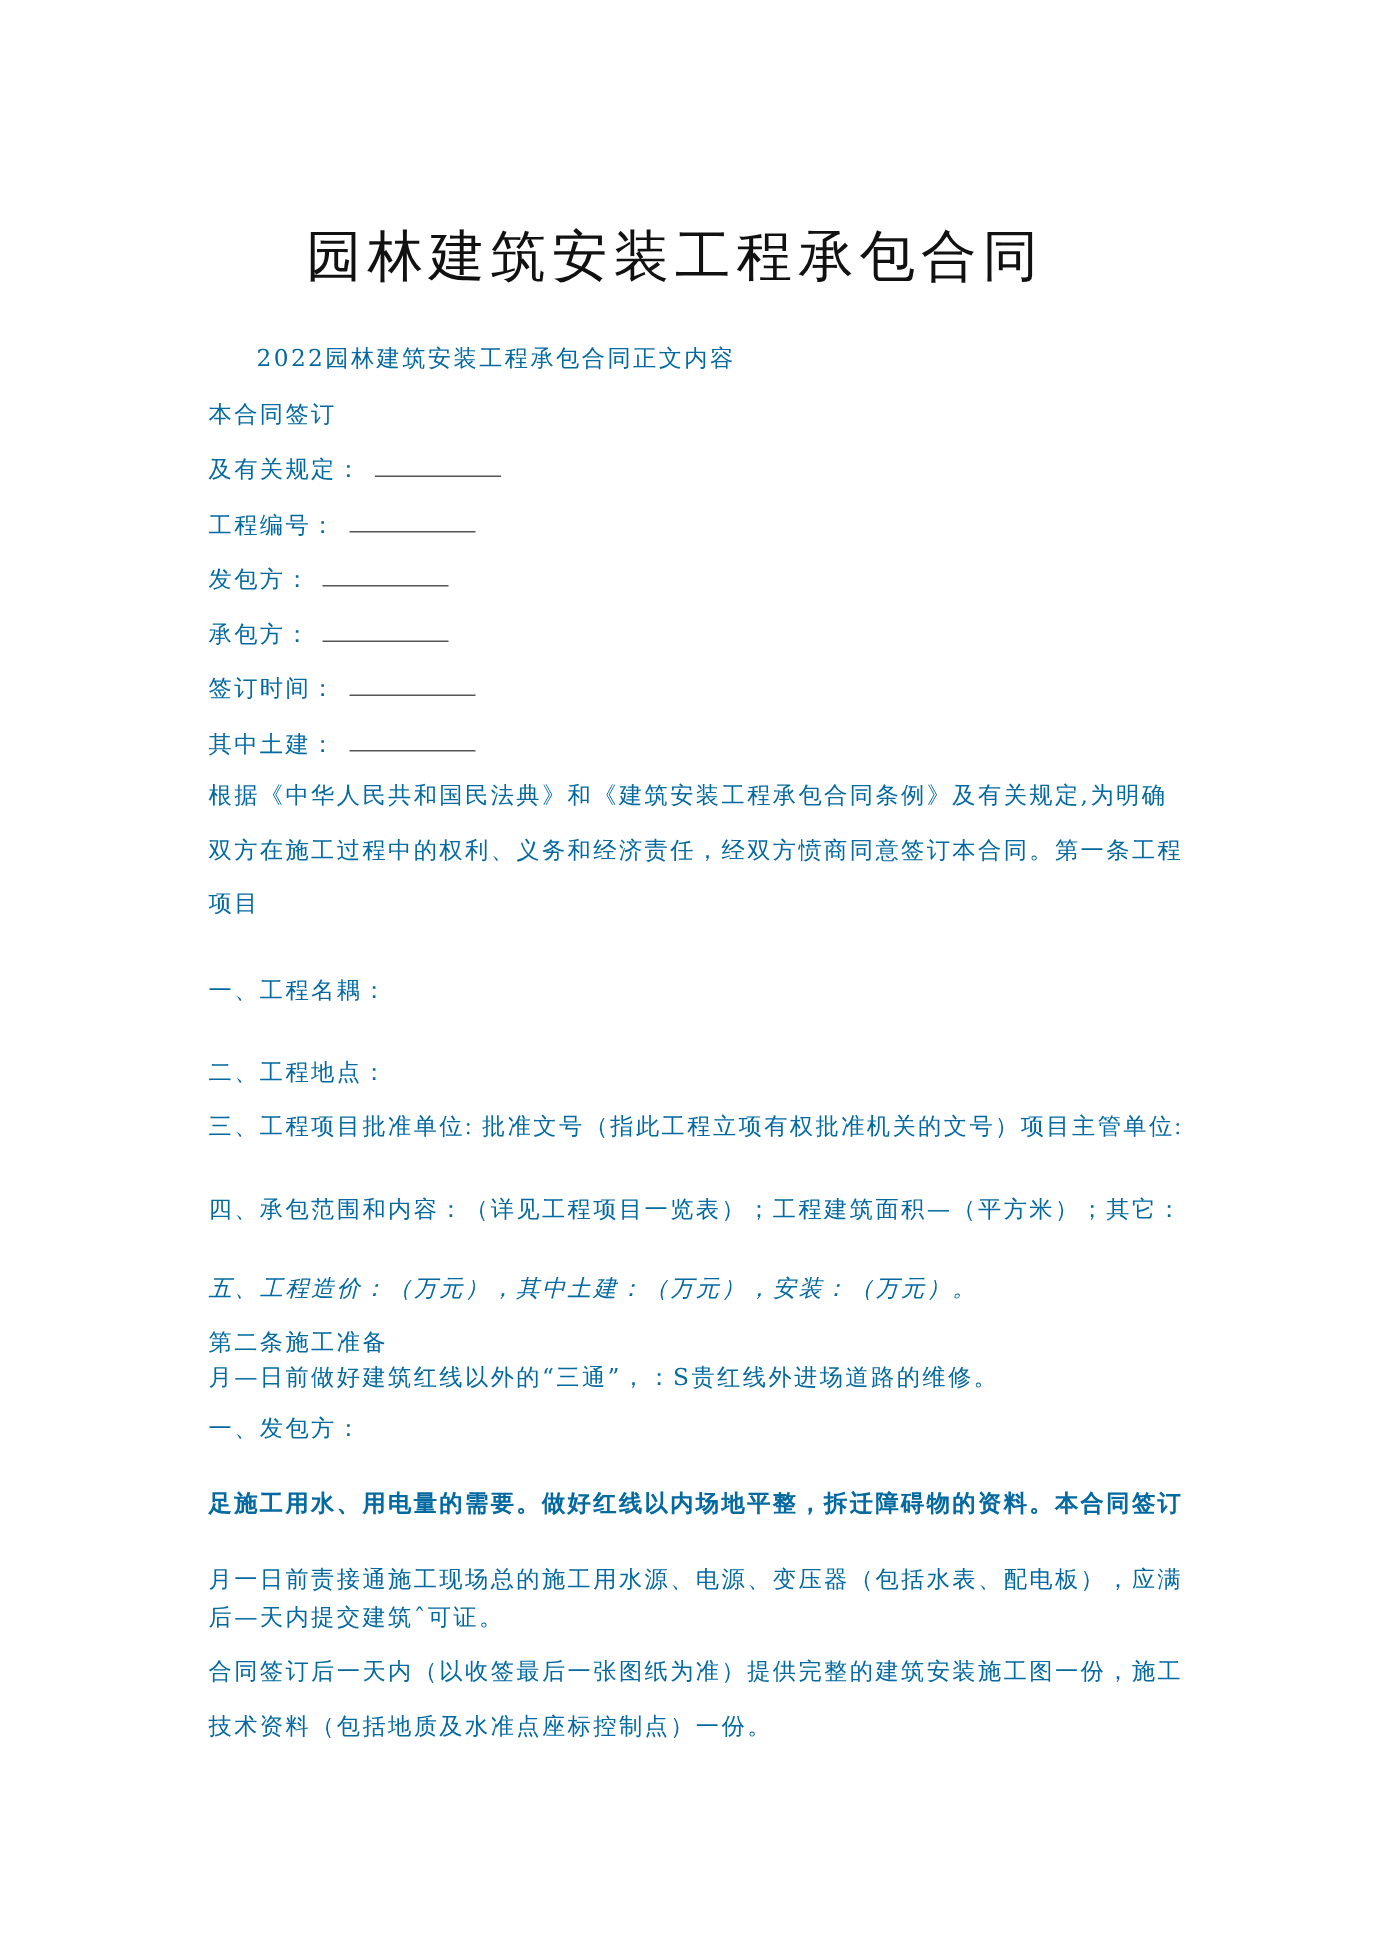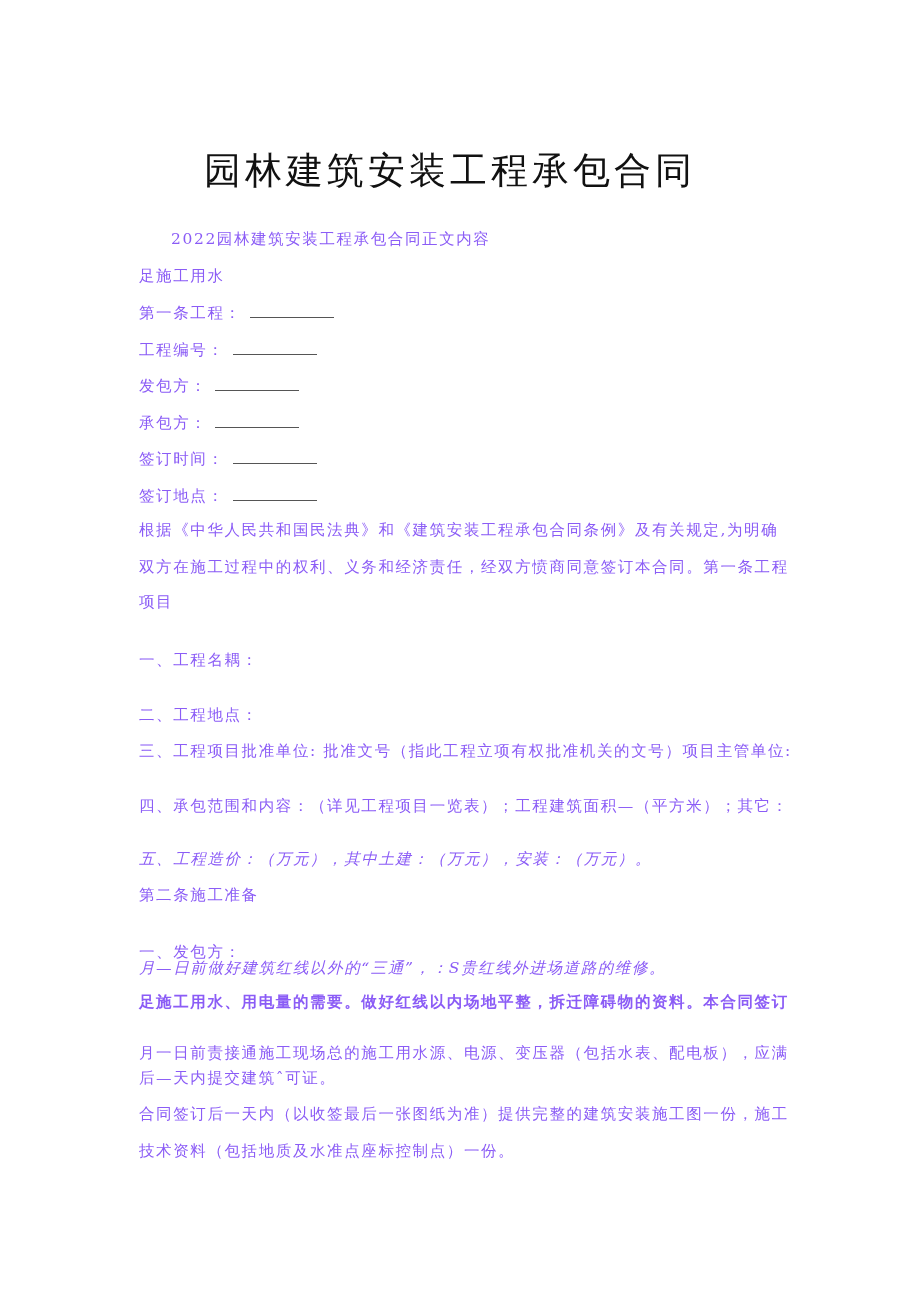"2022园林建筑安装工程承包合同正文内容" .line { color: #8b5cf6 -> #0369a1 }
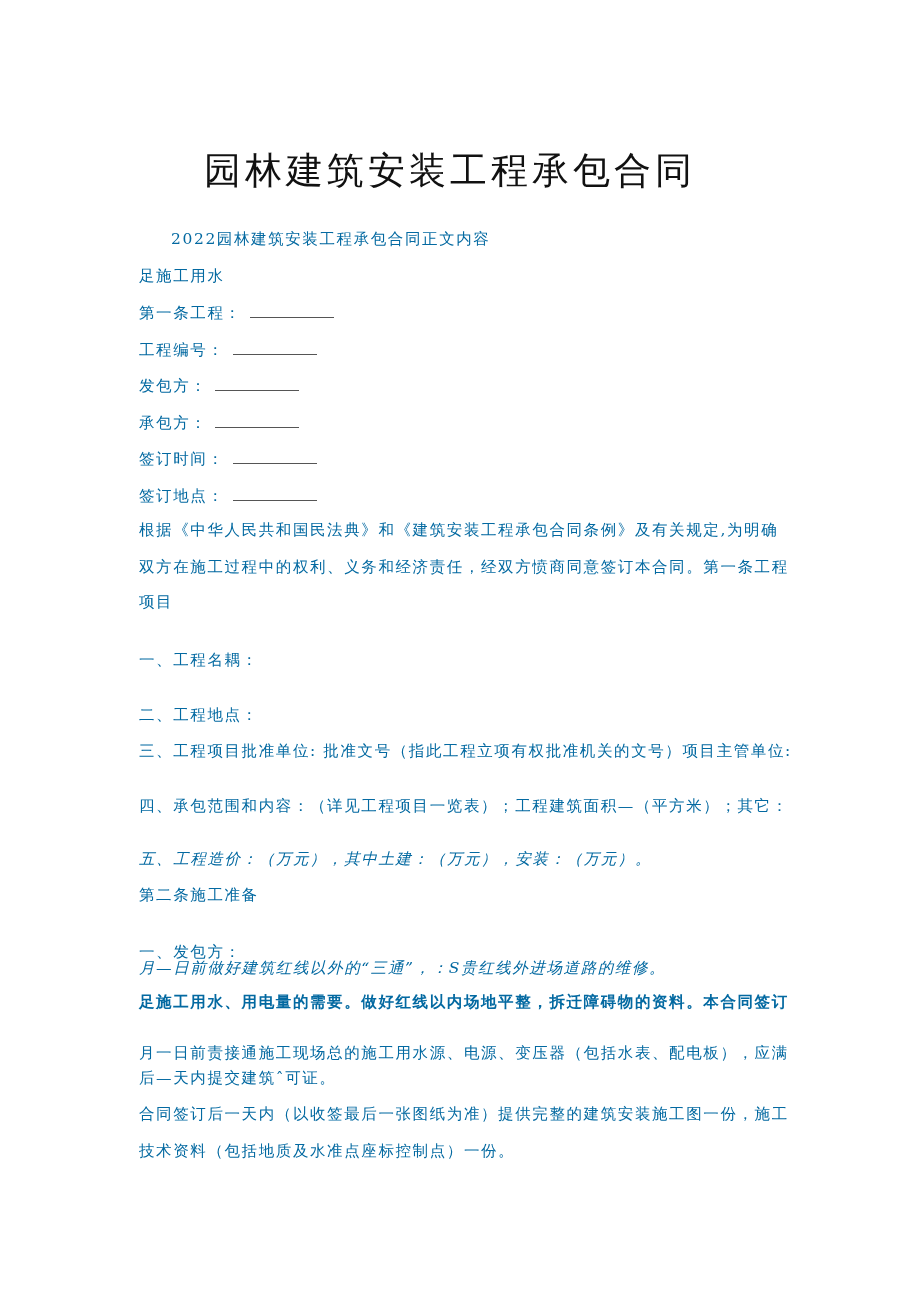"足施工用水" span { text: 足施工用水 -> 本合同签订 }
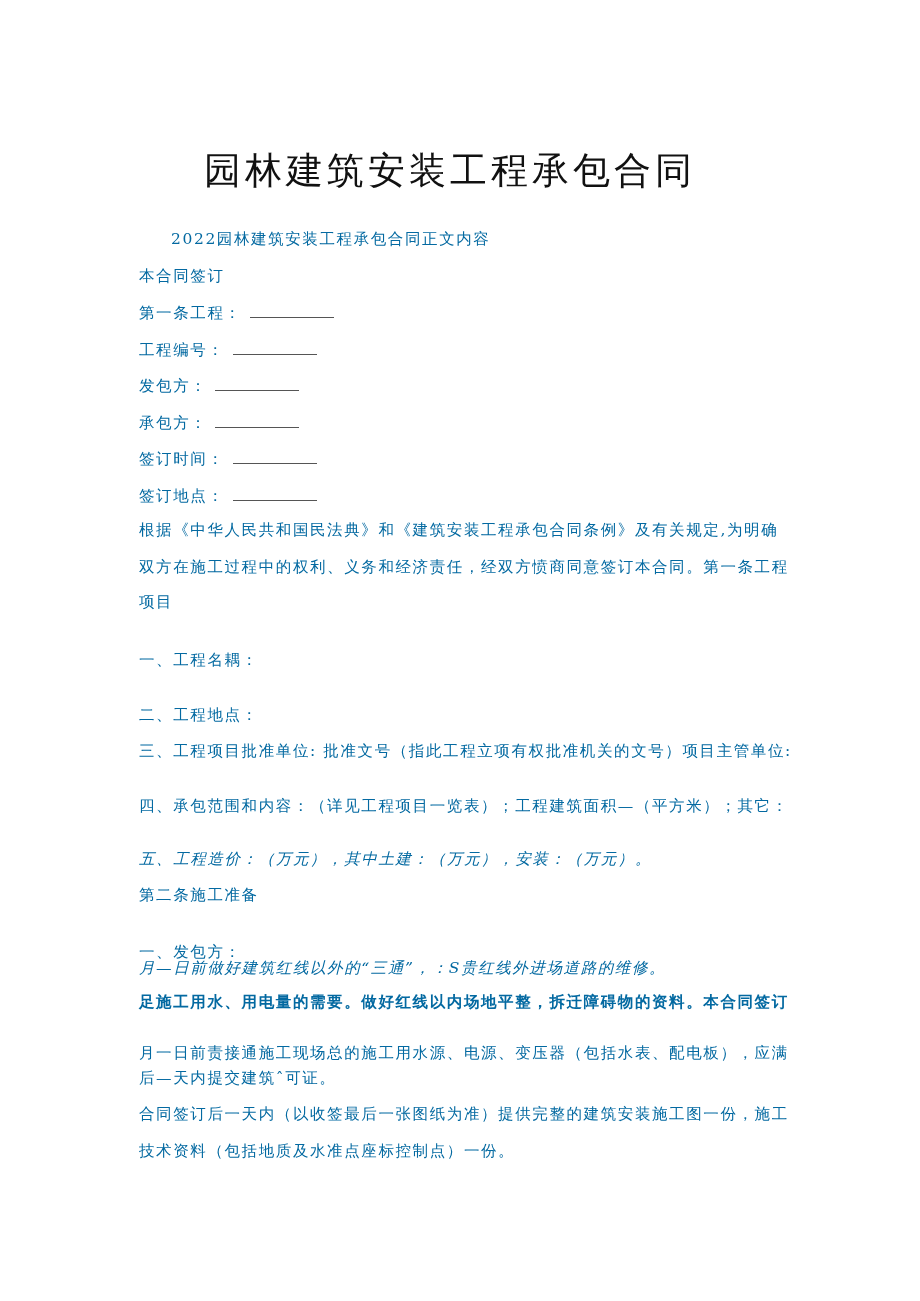"第一条工程：" span { text: 第一条工程 -> 及有关规定 }
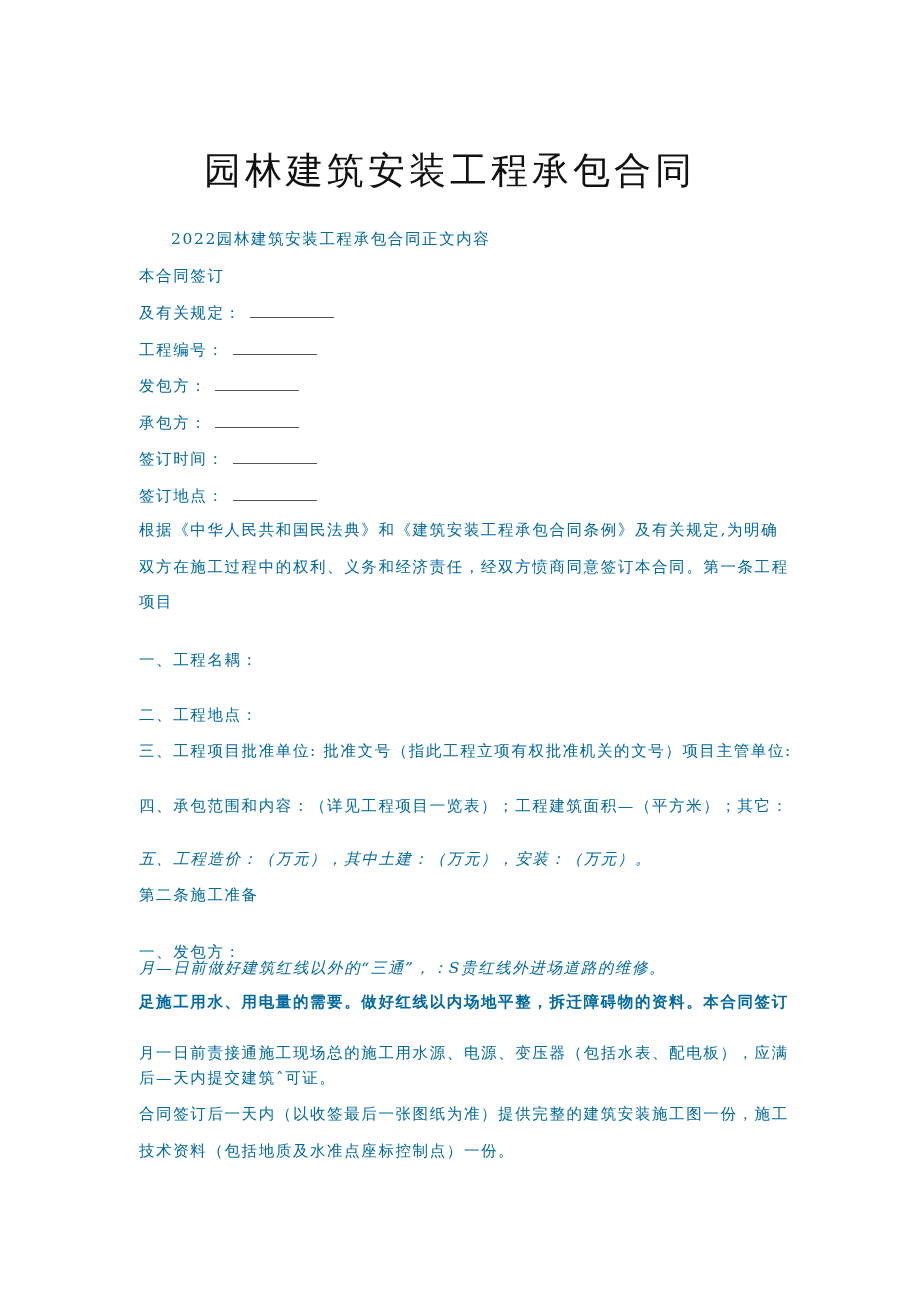"签订地点：" span { text: 签订地点 -> 其中土建 }
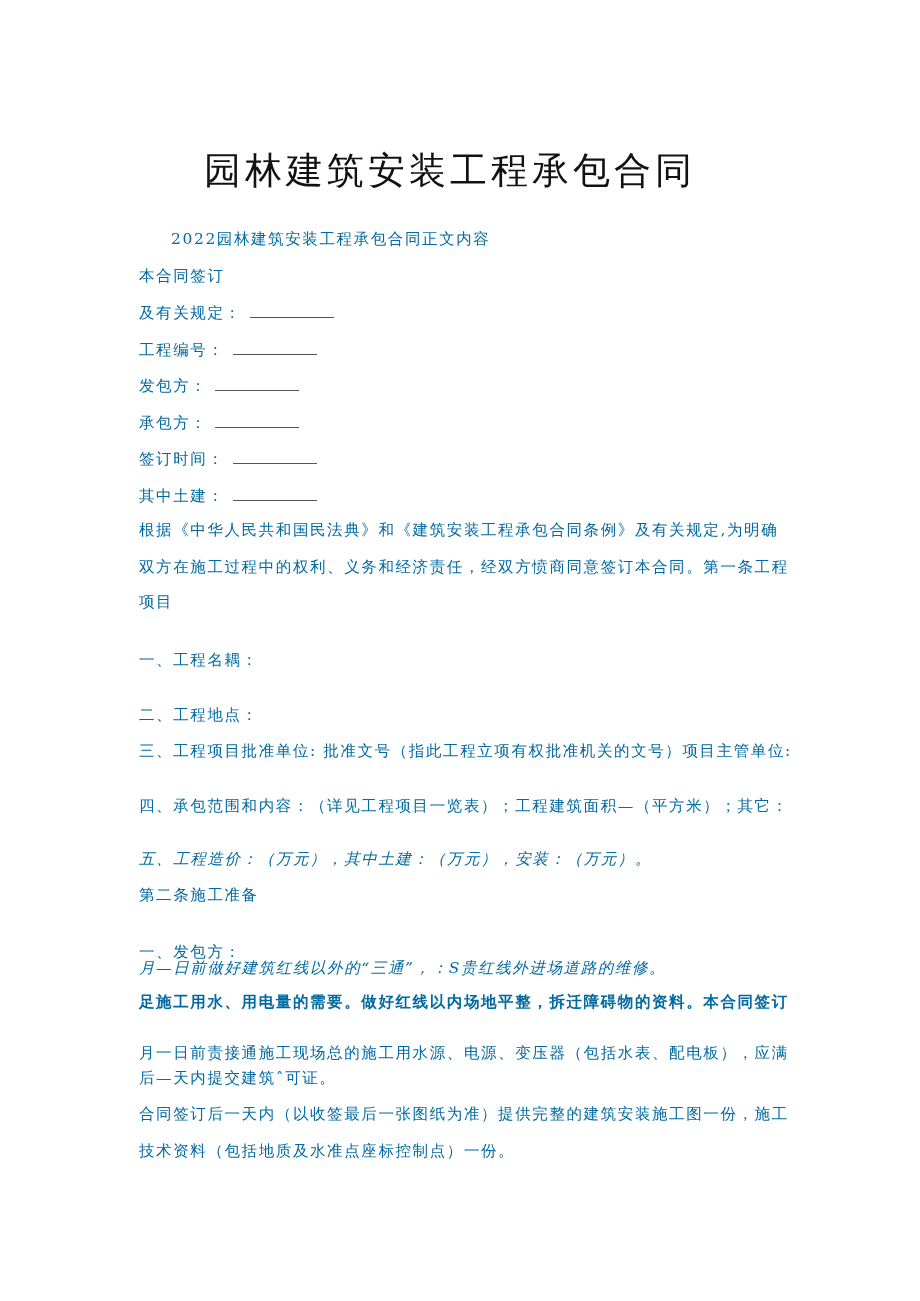"三、工程项目批准单位: 批准文号（指此工程立项有权批准机关的文号）项目主管单位:" div.line { font-family: none -> Liberation Serif, serif }
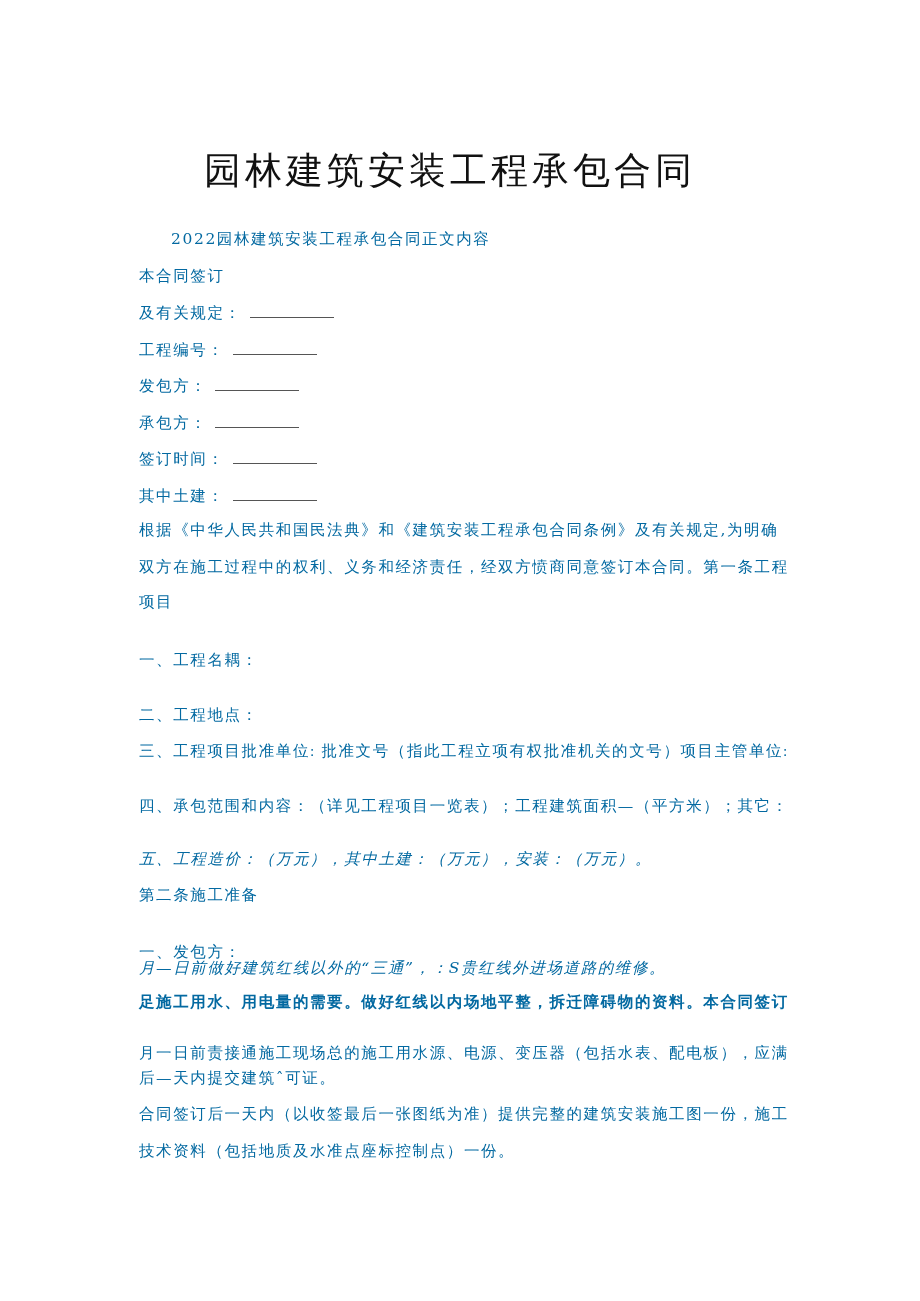"月—日前做好建筑红线以外的“三通”，：S贵红线外进场道路的维修。" div.line { font-style: italic -> none; top: 958px -> 908px }
